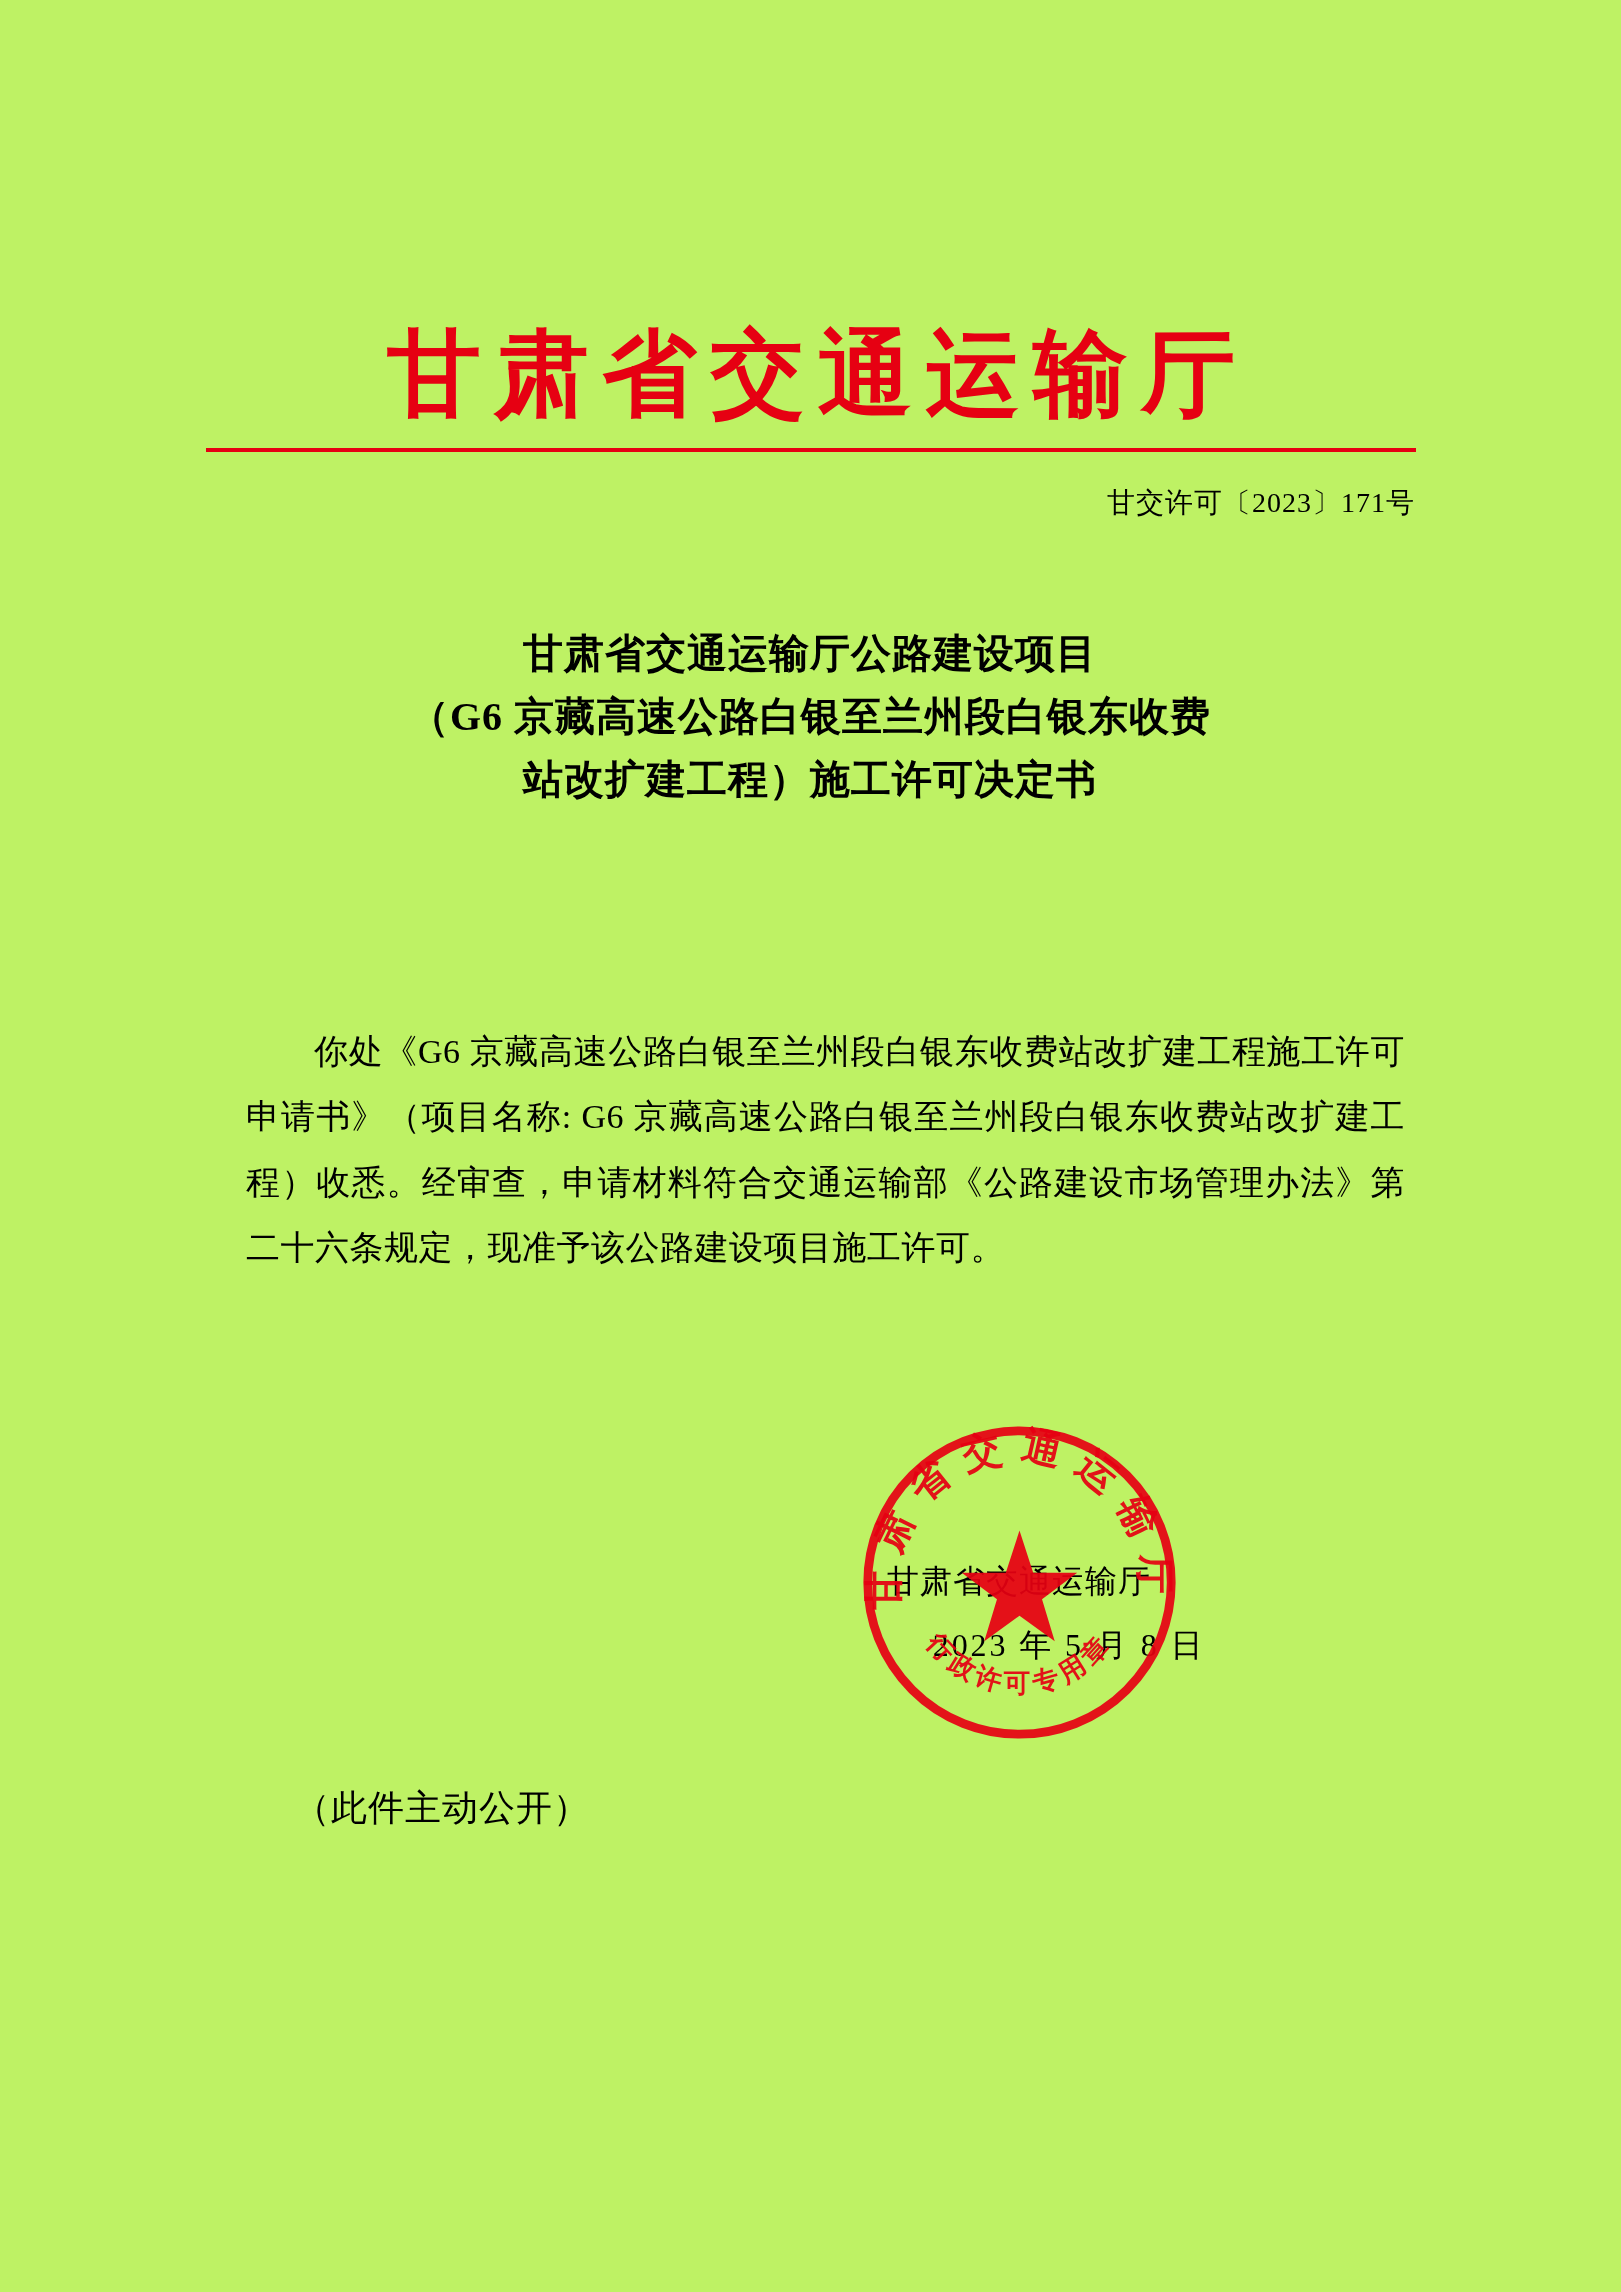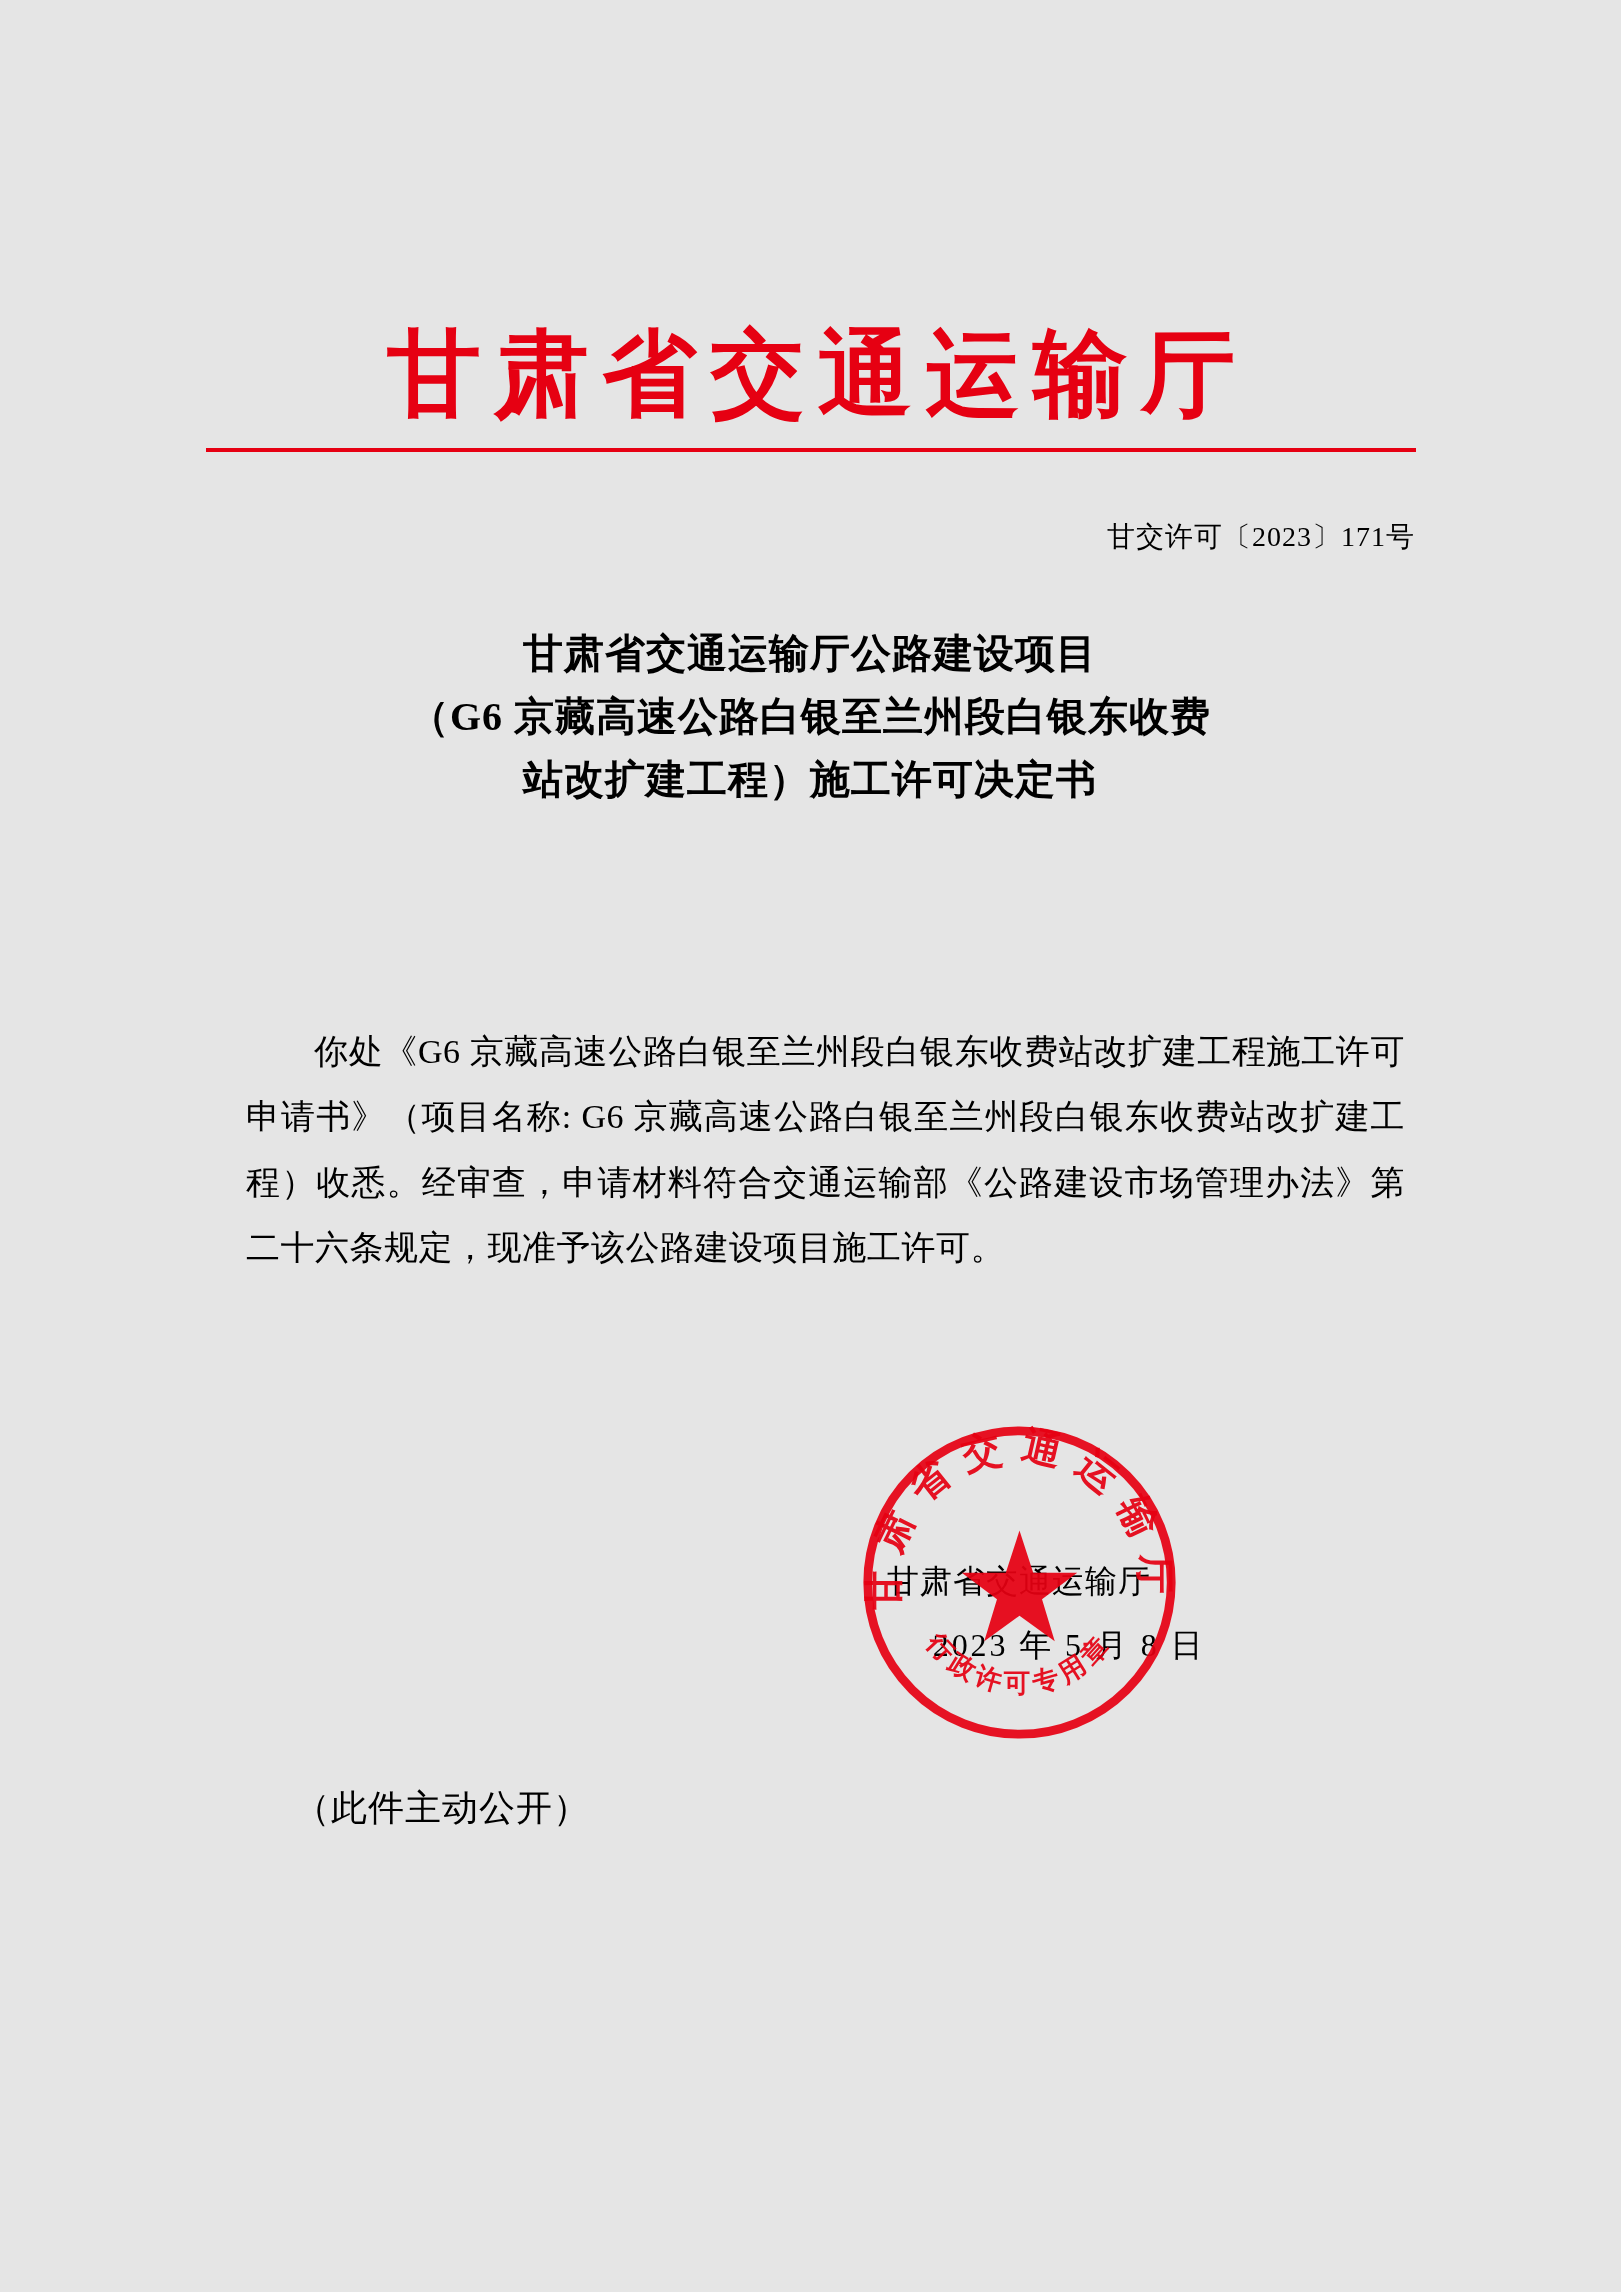"甘肃省交通运输厅" .page { background: #e5e5e5 -> #bef264 }
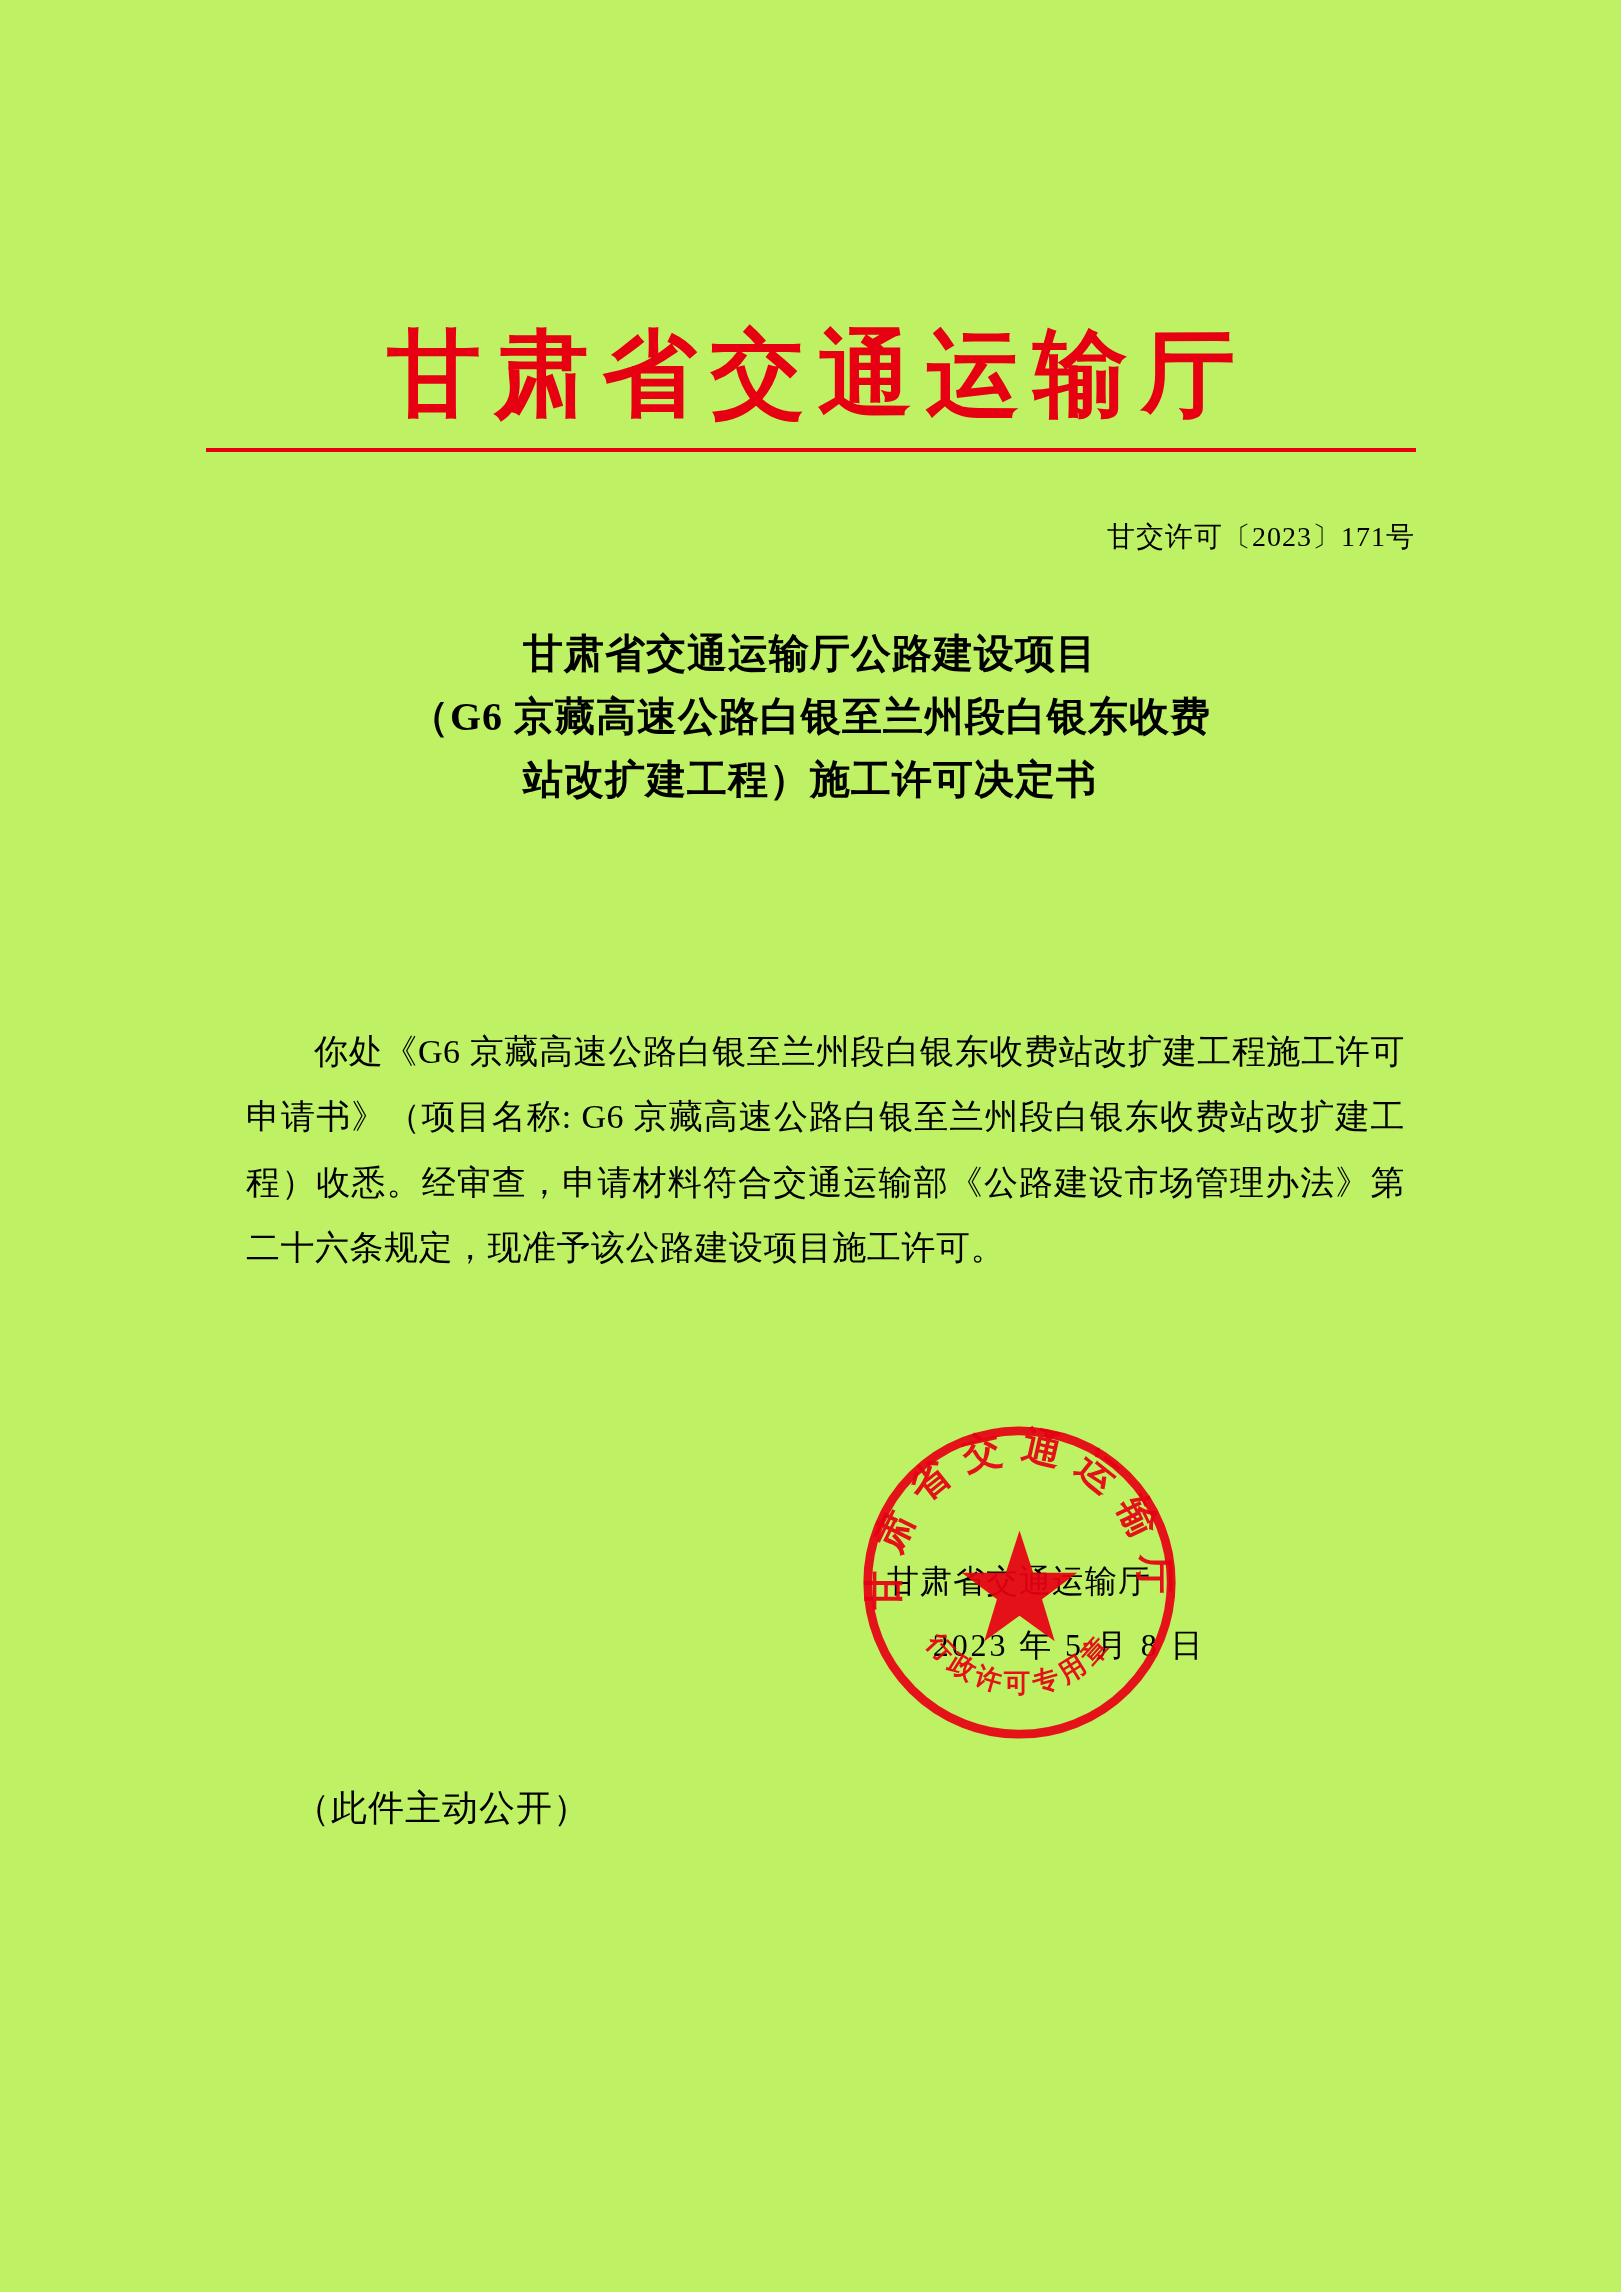"甘交许可〔2023〕171号" .doc-number { top: 518px -> 484px }
